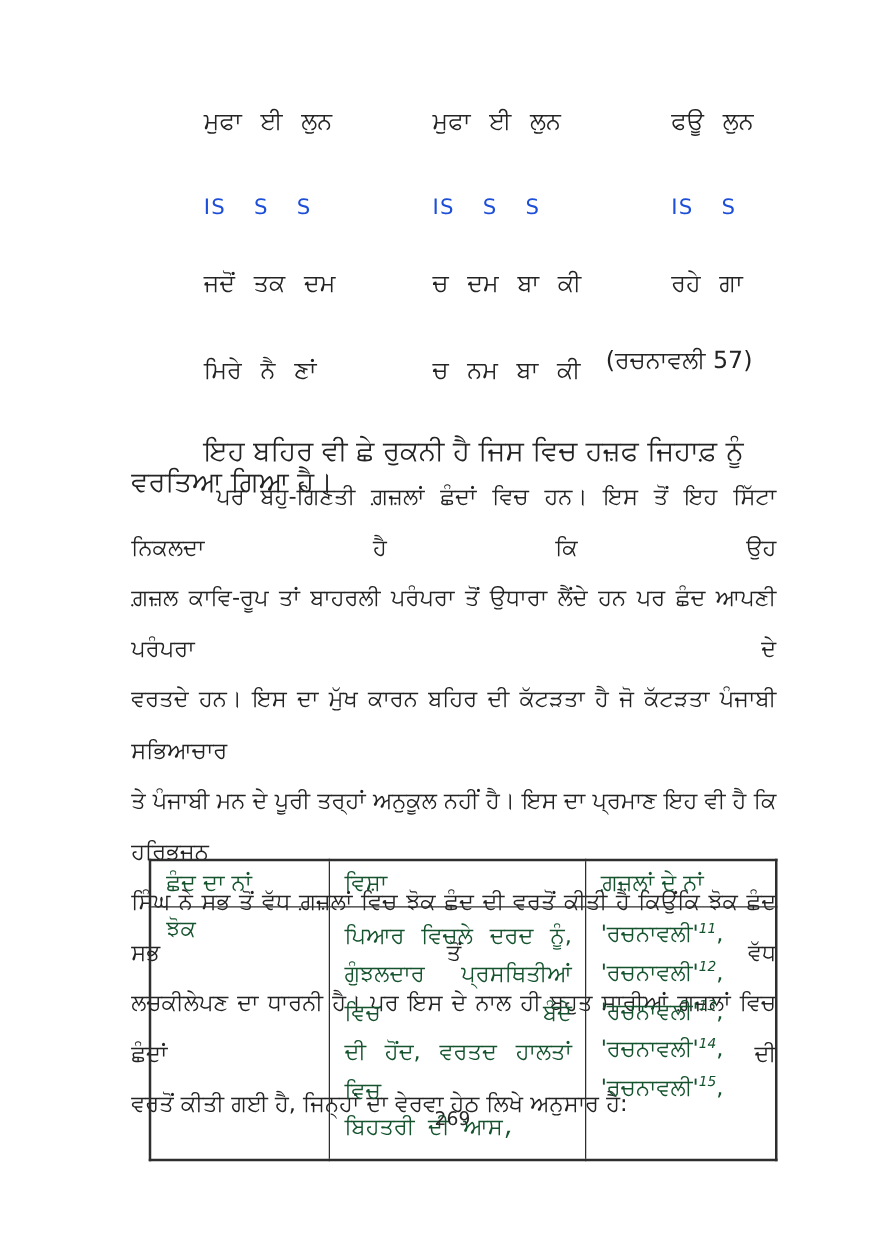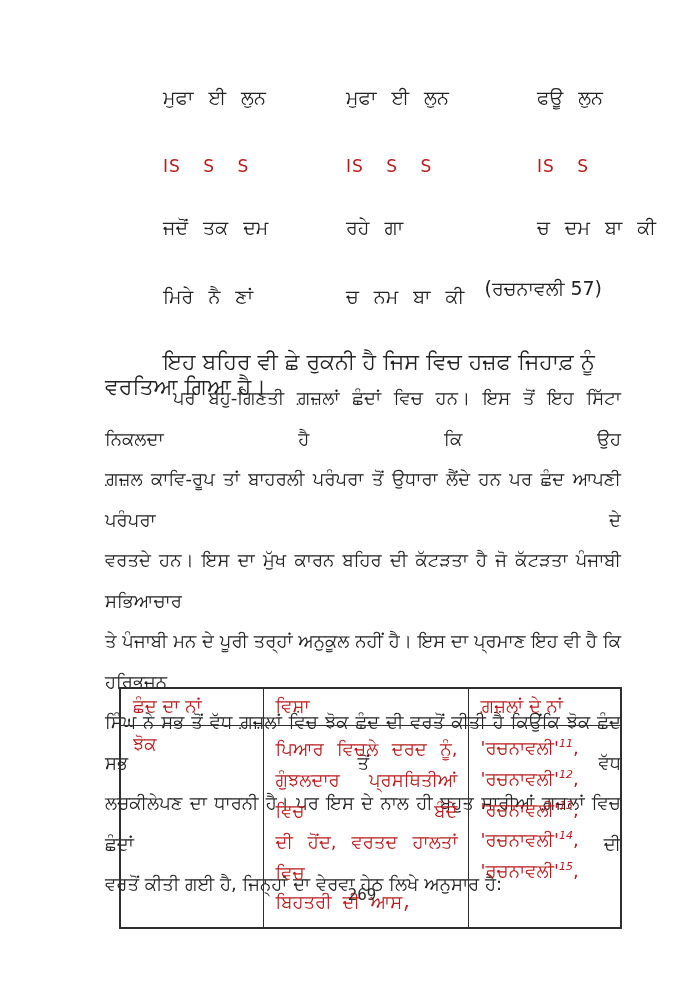"IS S S" .scansion .sym { color: #b91c1c -> #1d4ed8 }
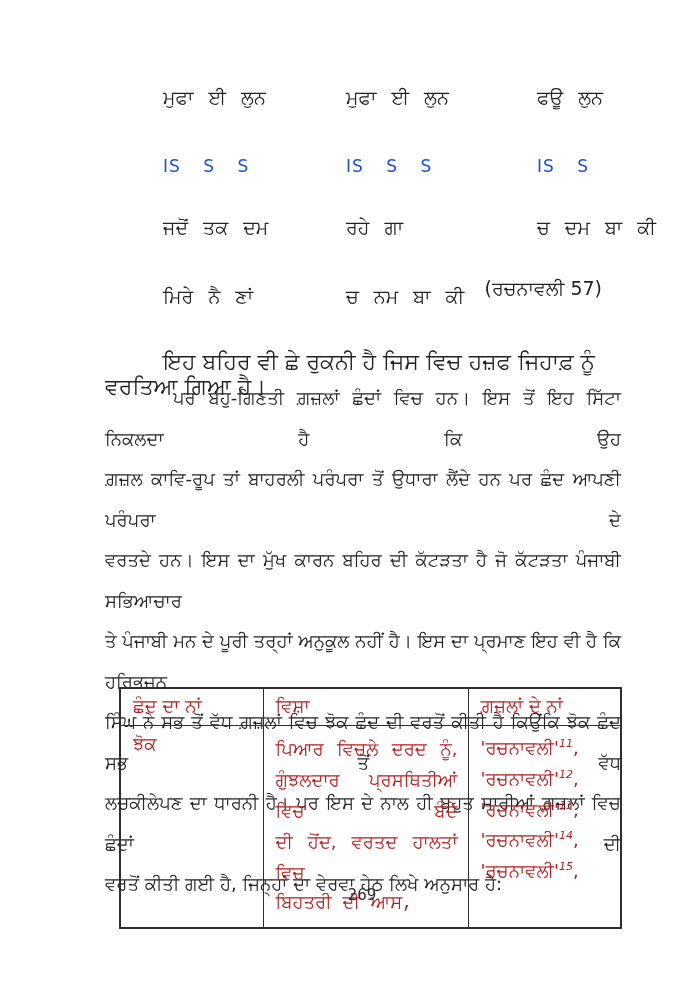"ਰਹੇ ਗਾ" div.cell { order: before "ਚ ਦਮ ਬਾ ਕੀ" -> after "ਚ ਦਮ ਬਾ ਕੀ" }
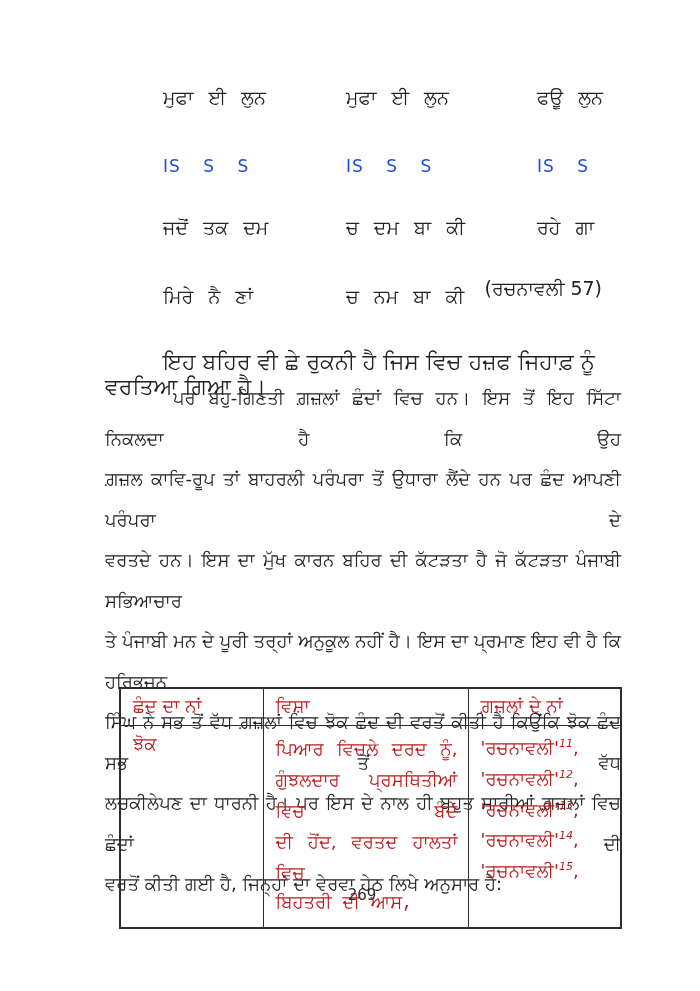"ਛੰਦ ਦਾ ਨਾਂ" table.chhand { color: #b91c1c -> #14532d }
